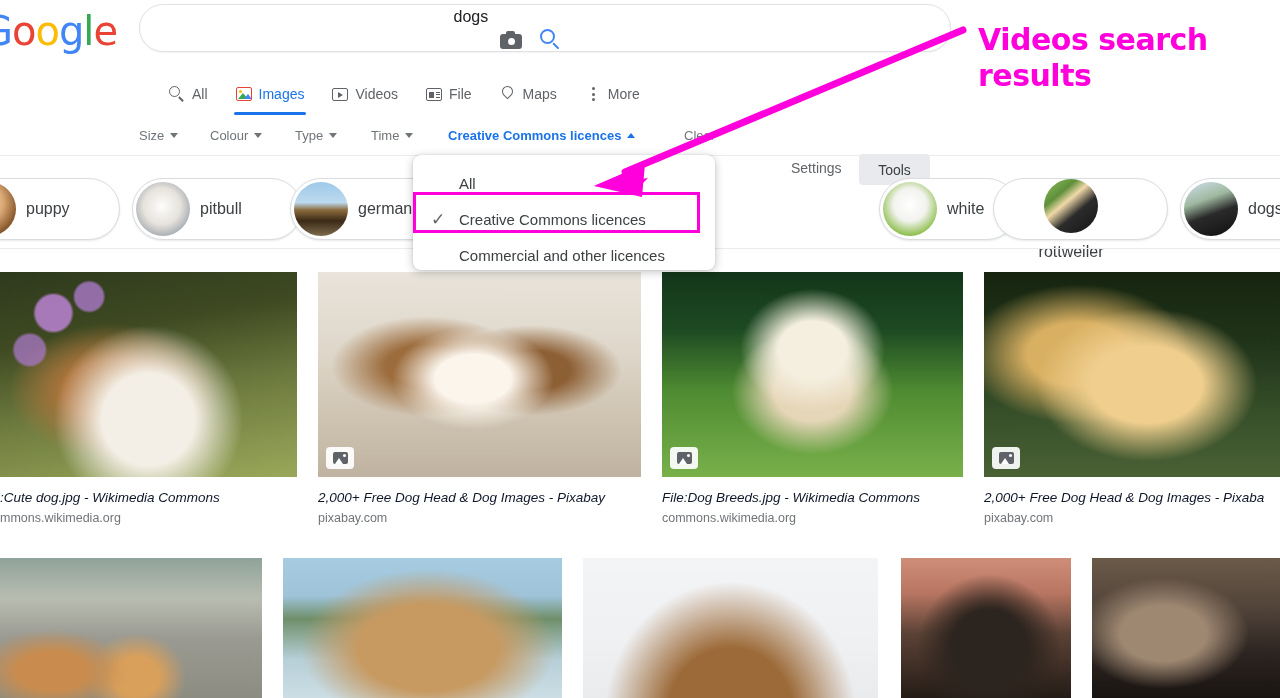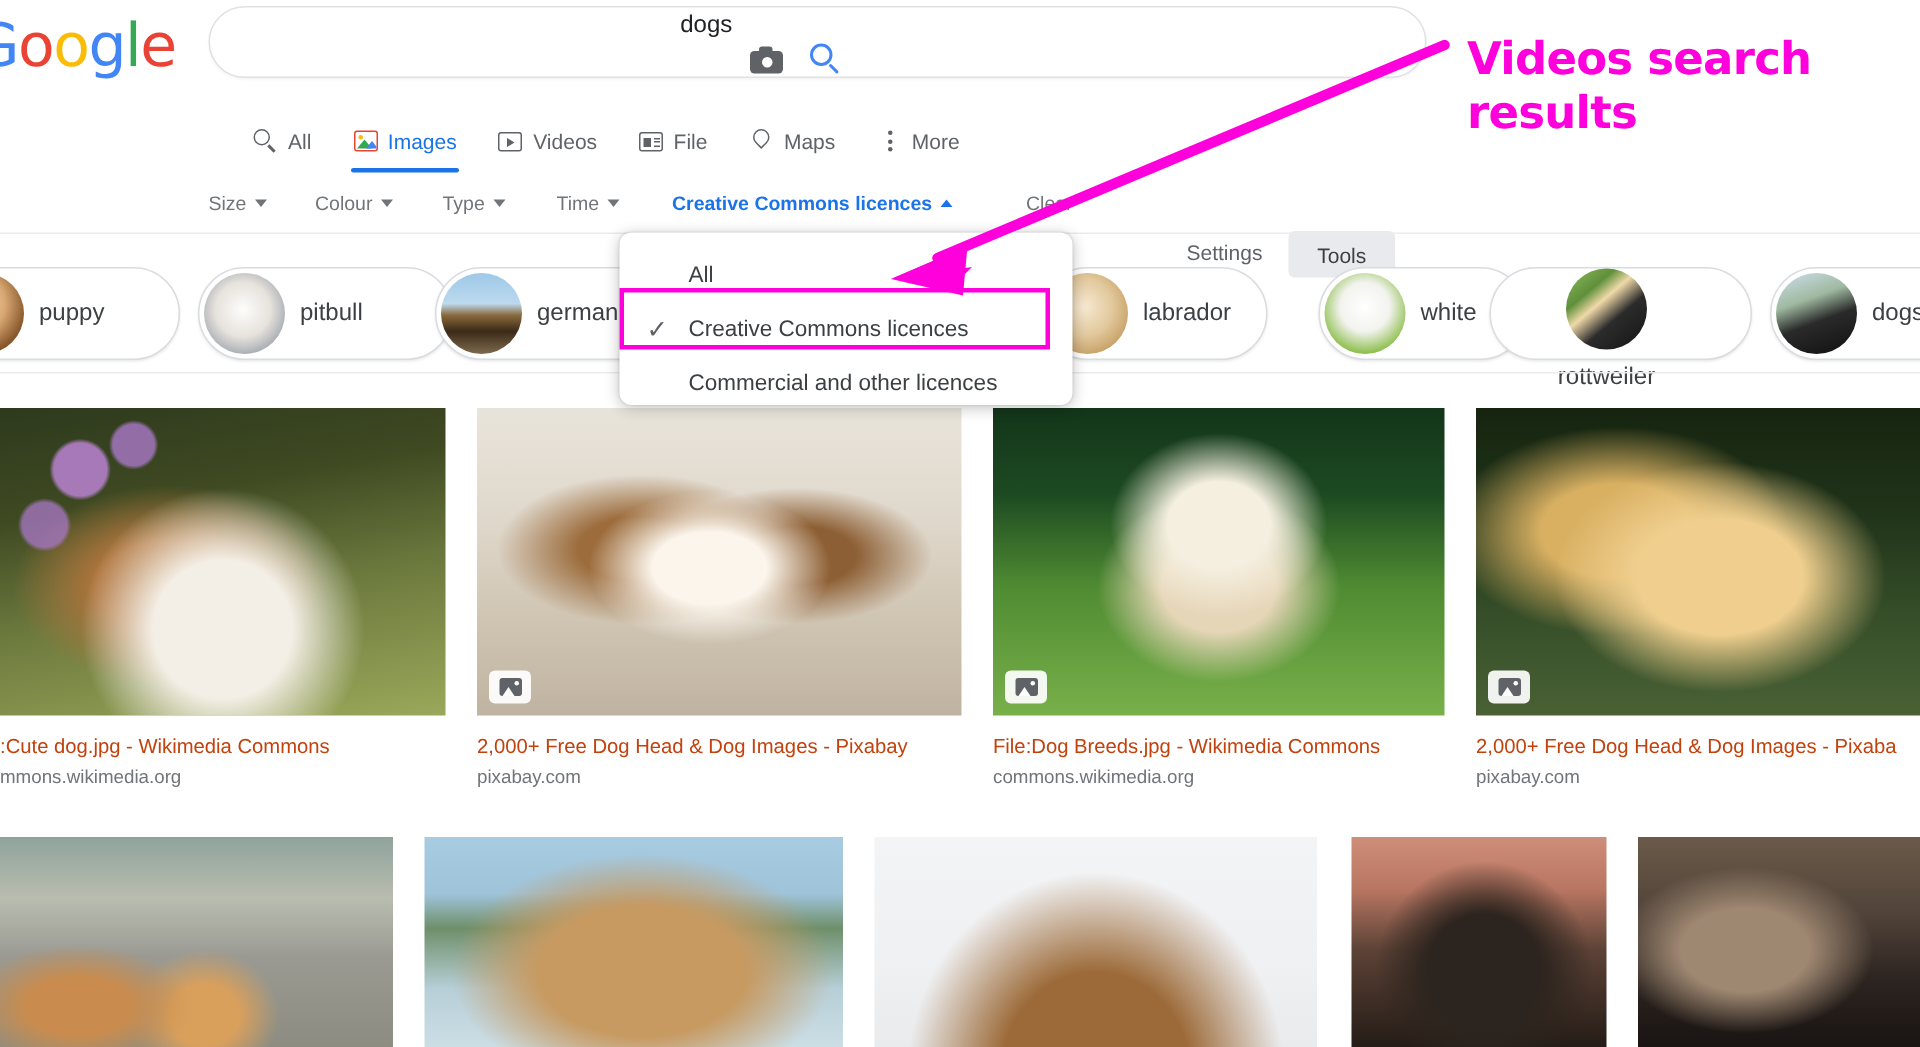"labrador" div.chip { html: <div> <div></div> <span>labrador</span> </div> -> none }
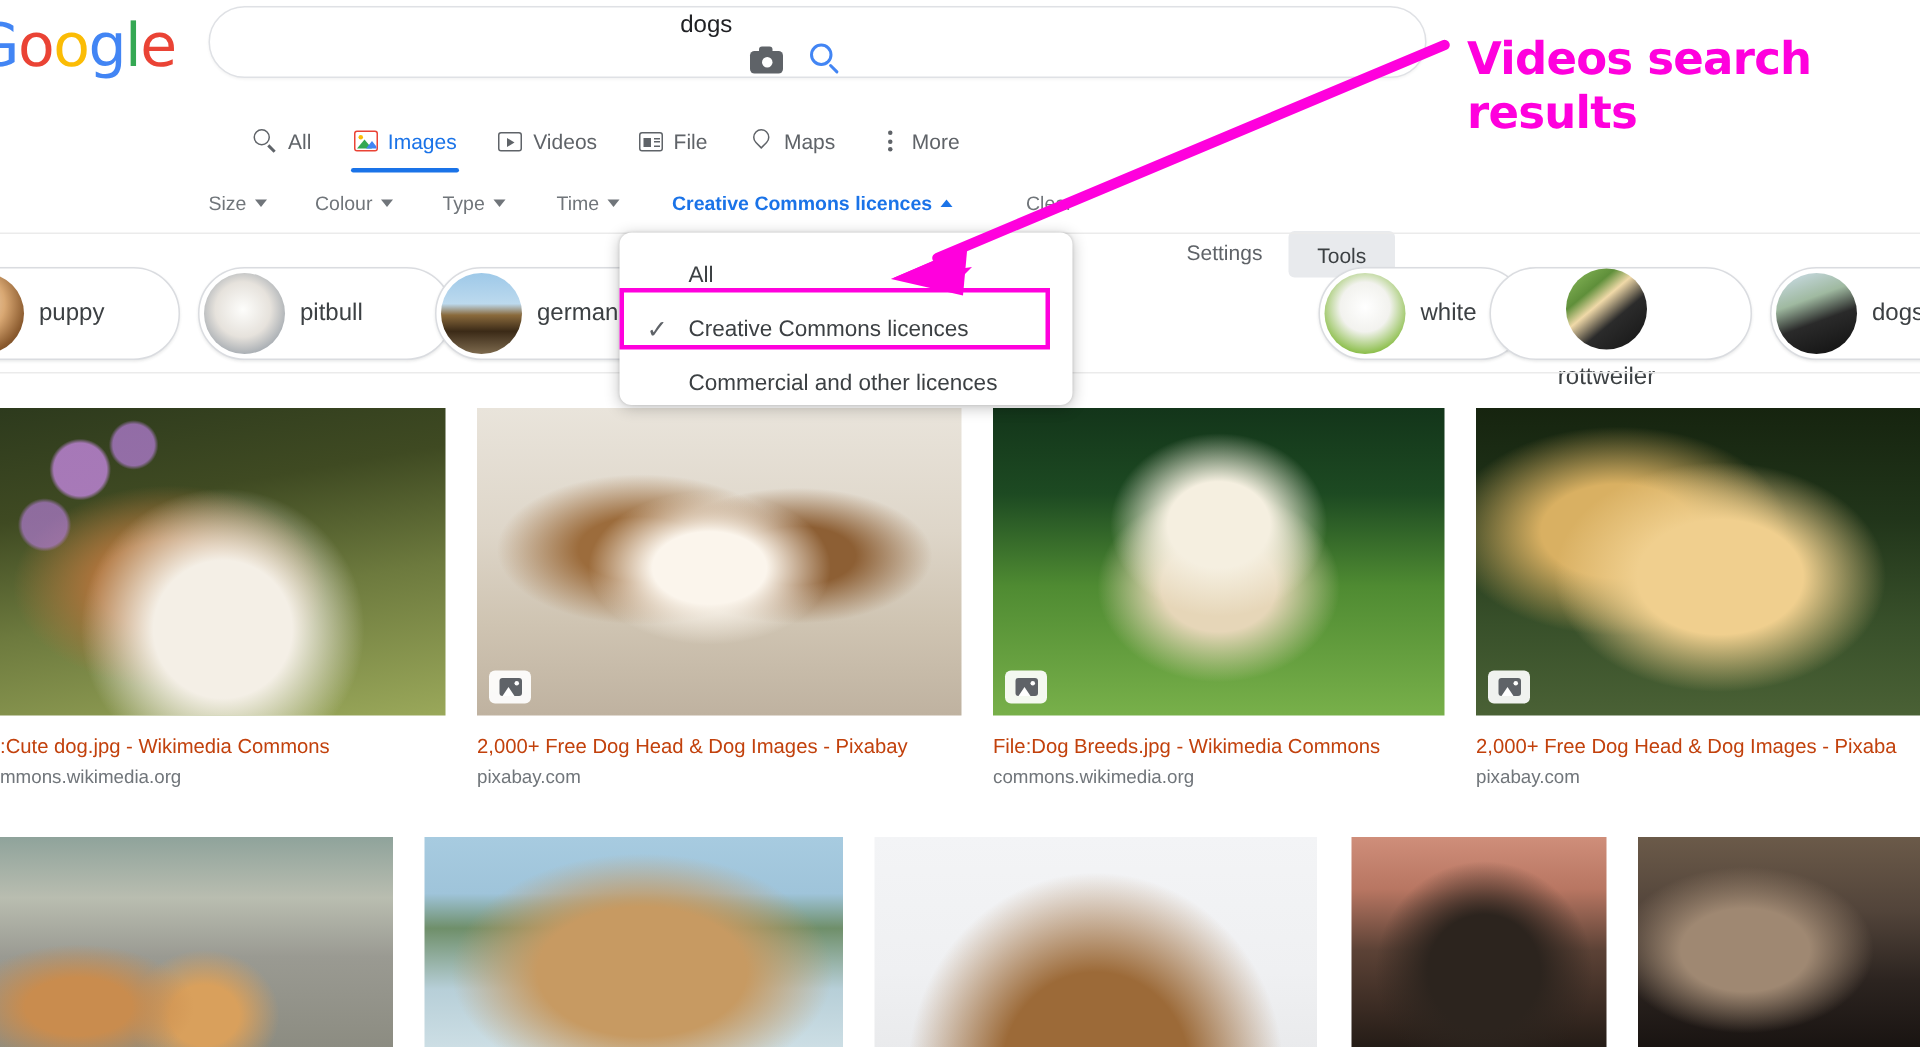":Cute dog.jpg - Wikimedia Commons" .cap { color: #c2410c -> #0f172a; font-style: none -> italic }
